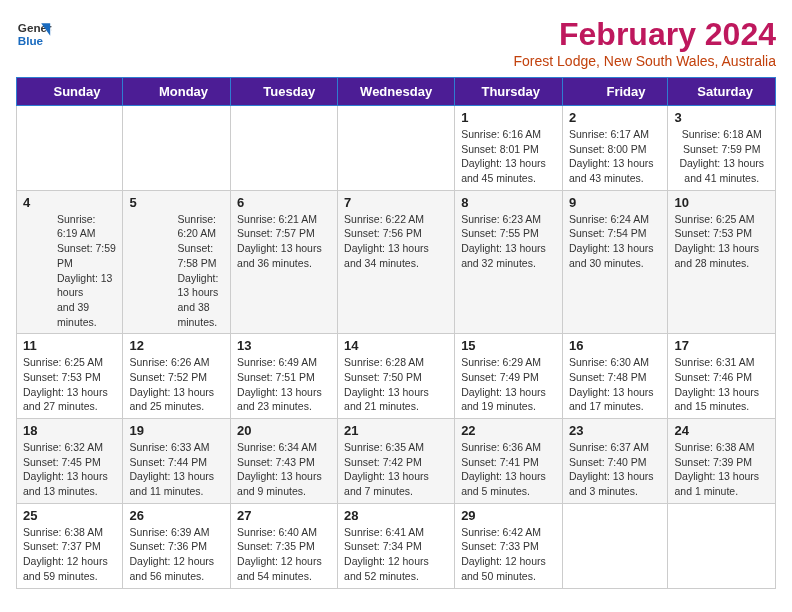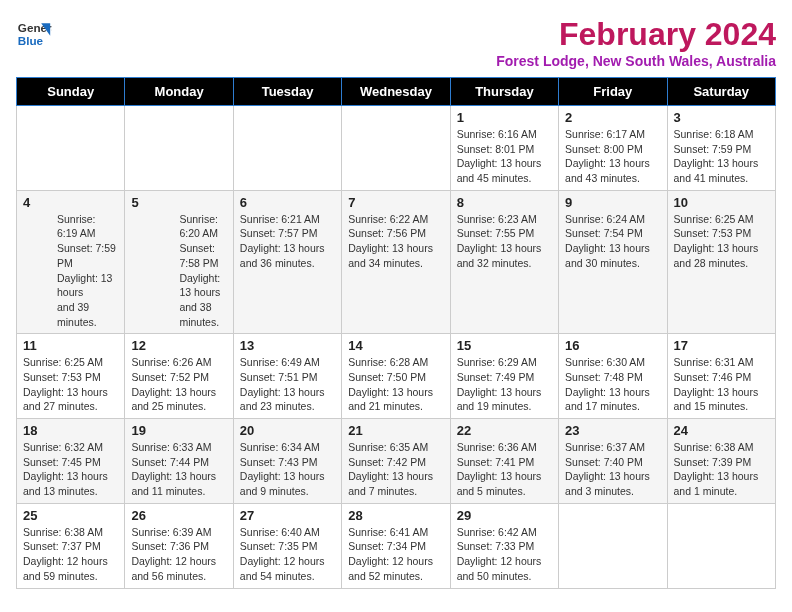"Forest Lodge, New South Wales," .location { color: #a21caf -> #c2410c; font-weight: bold -> normal }
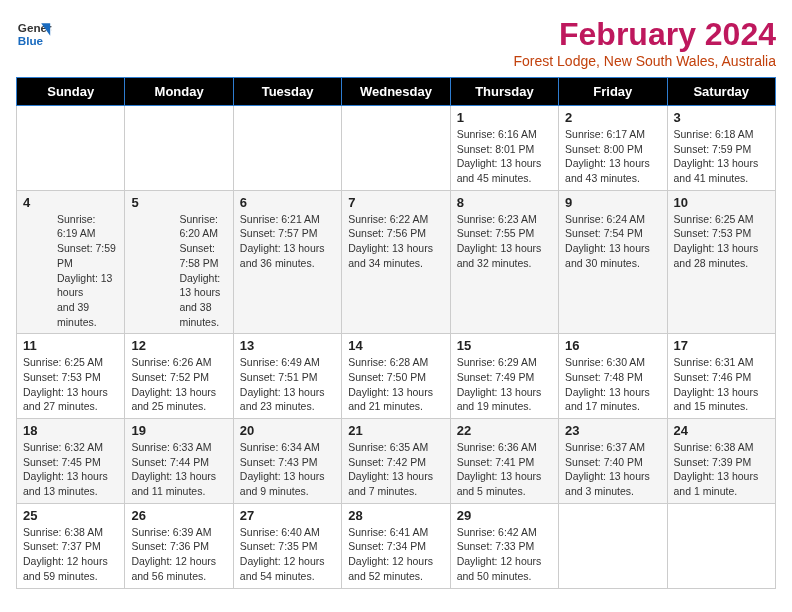"Sunday" thead th { background-color: #000000 -> #4c1d95; padding: 6px 12px -> 6px 22px; text-align: center -> right }
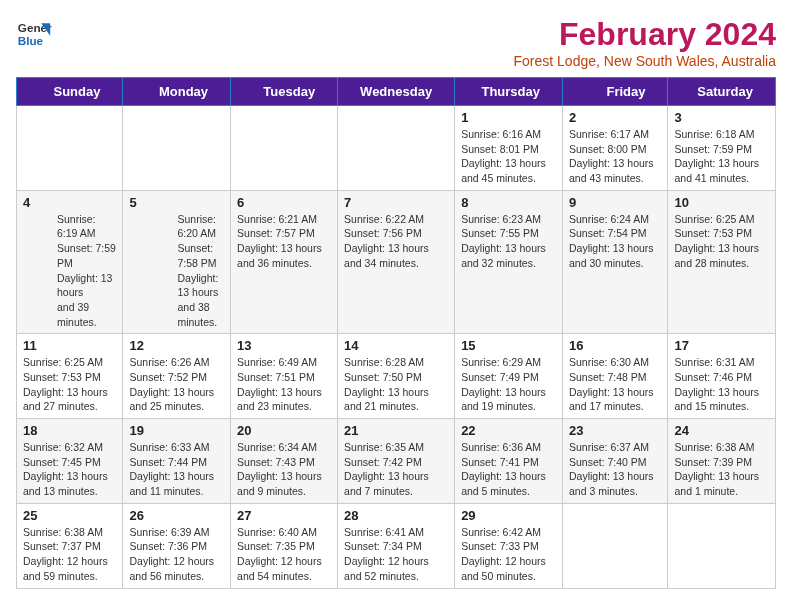"Sunrise: 6:18 AM" div.day-info { text-align: none -> center }
